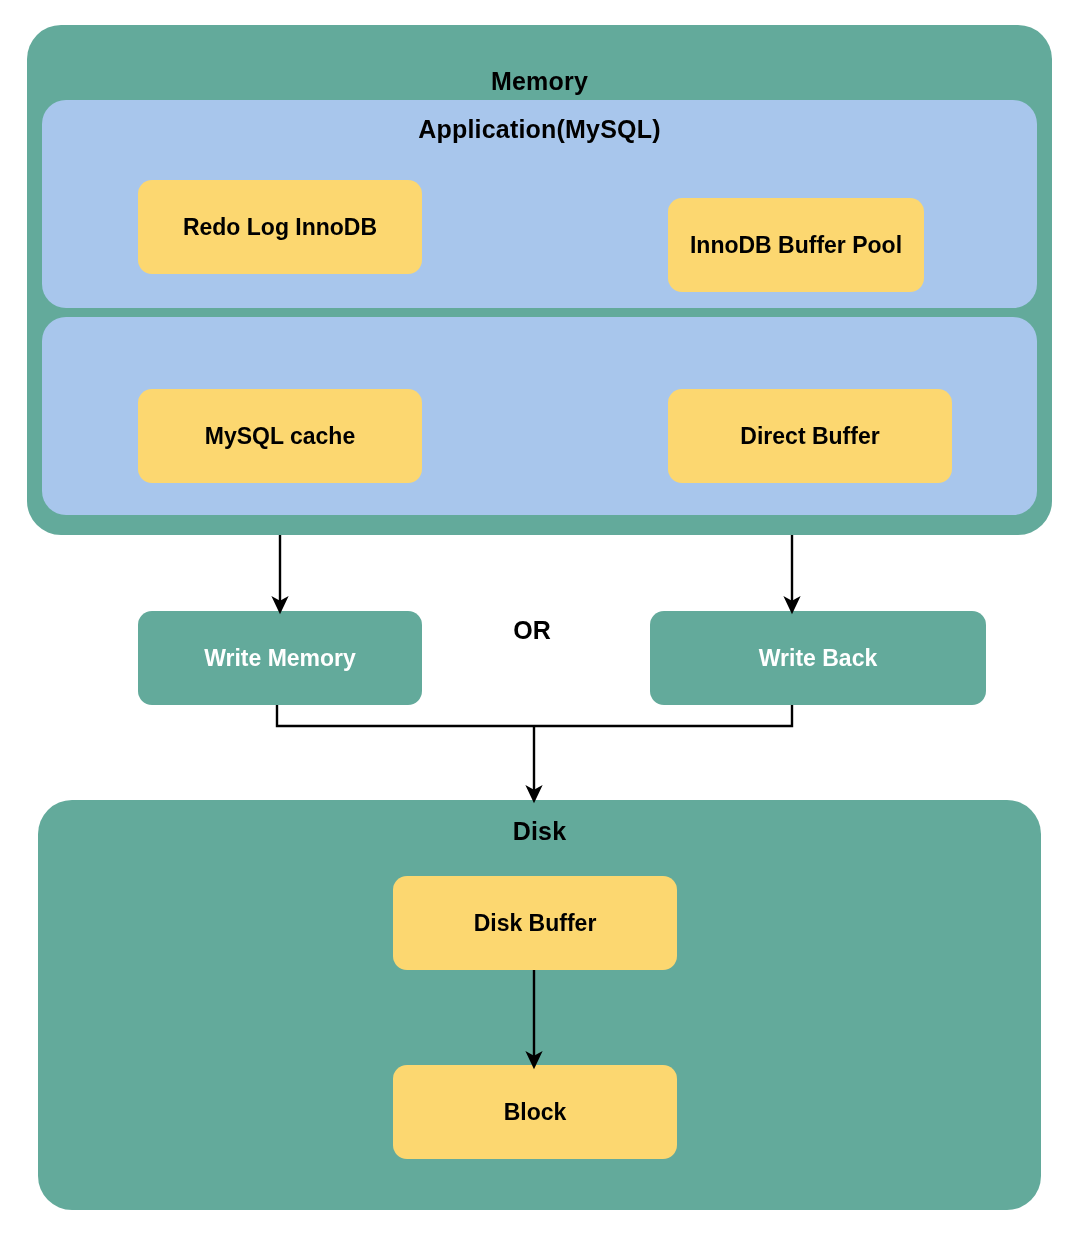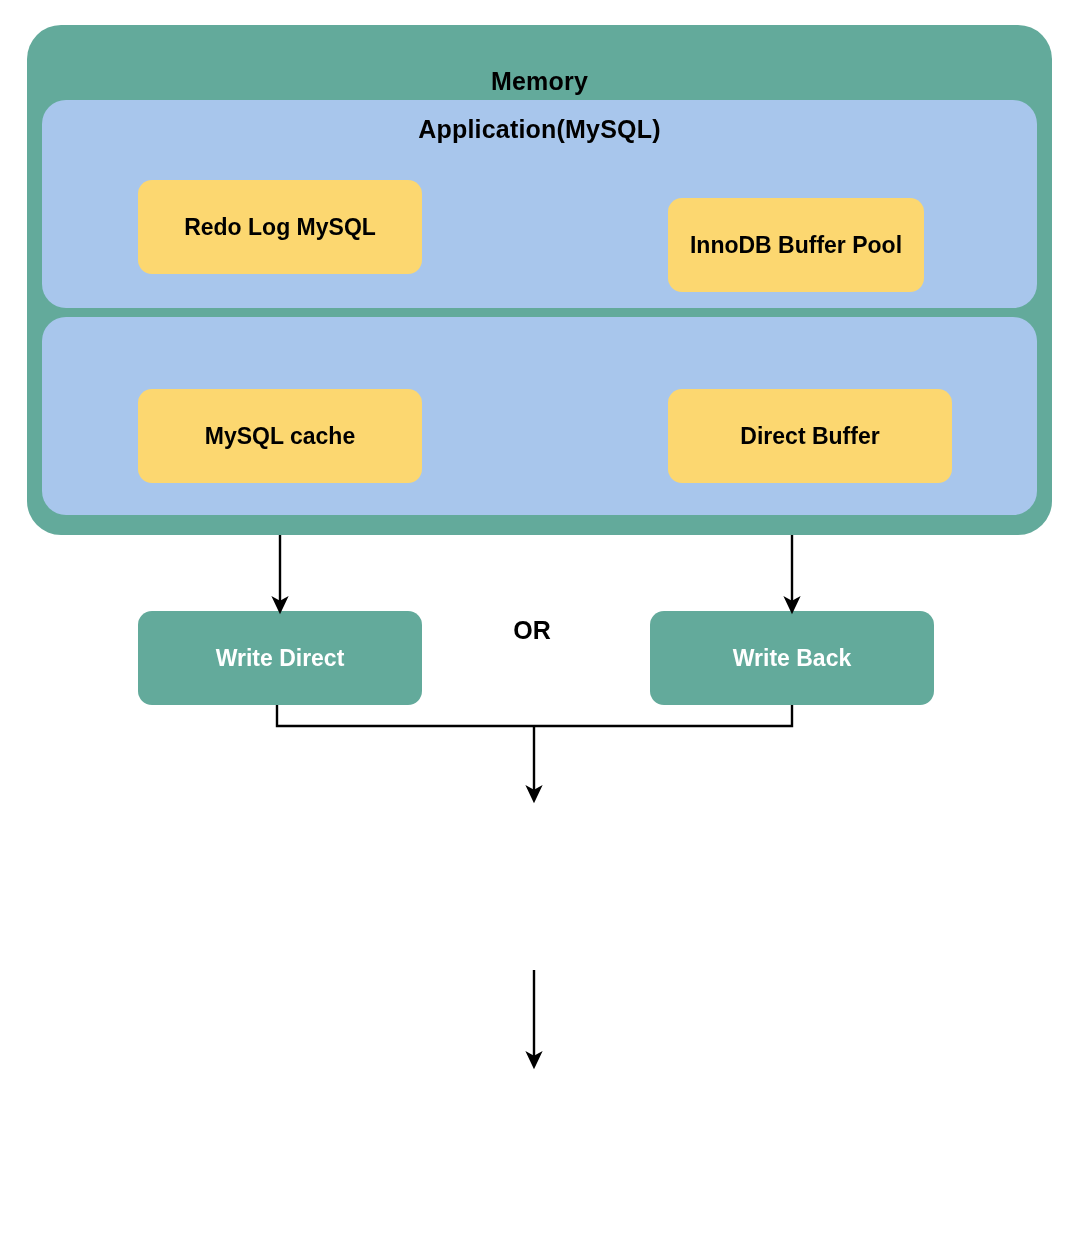"Redo Log MySQL" div.node-label { text: MySQL -> InnoDB }
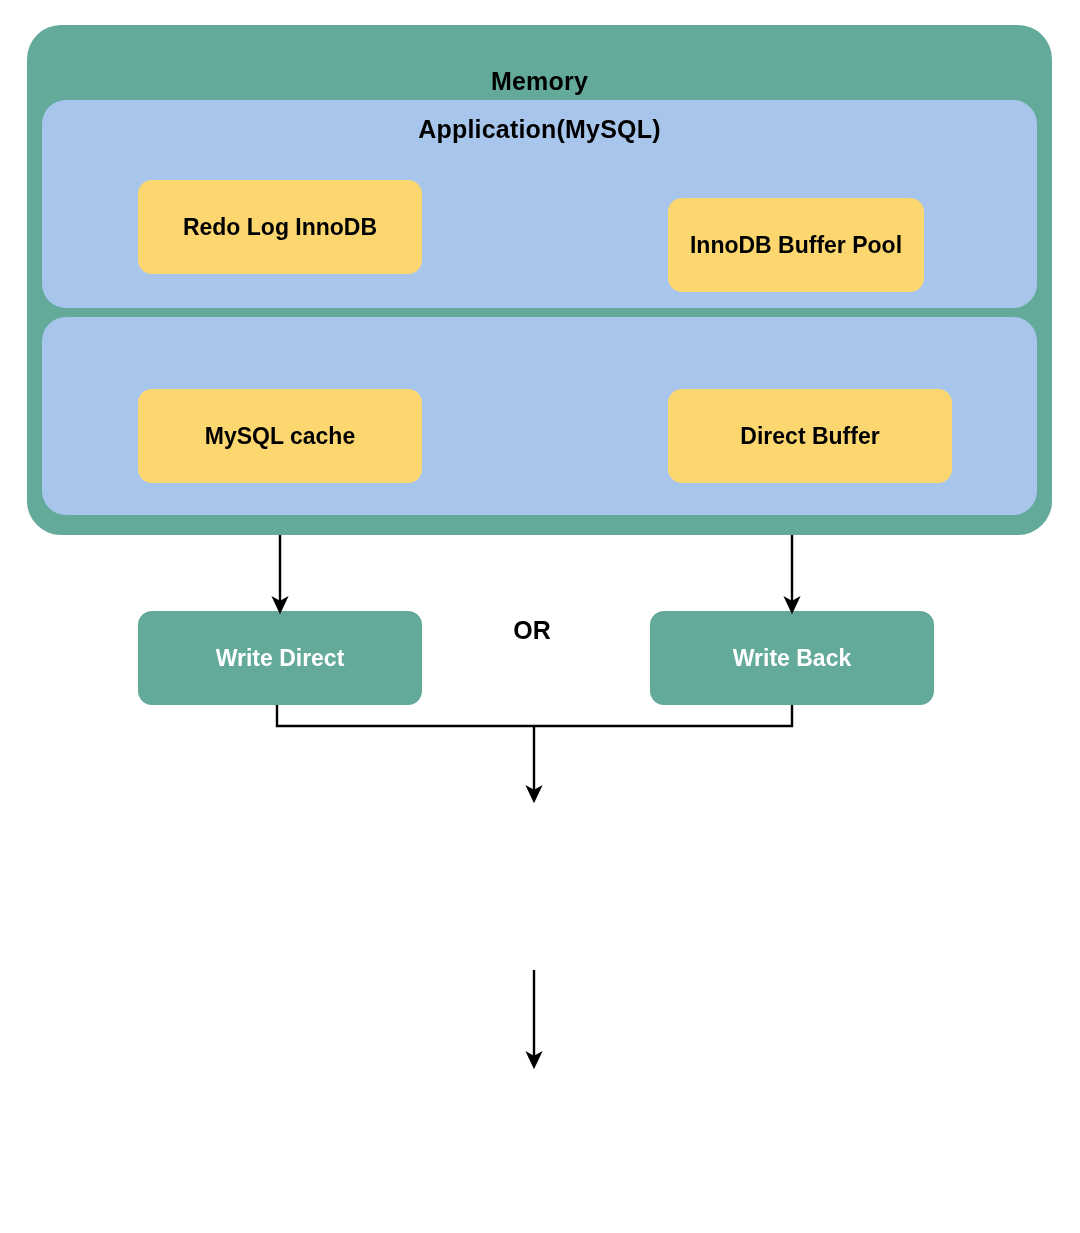"Write Direct" div.node-label { text: Direct -> Memory }
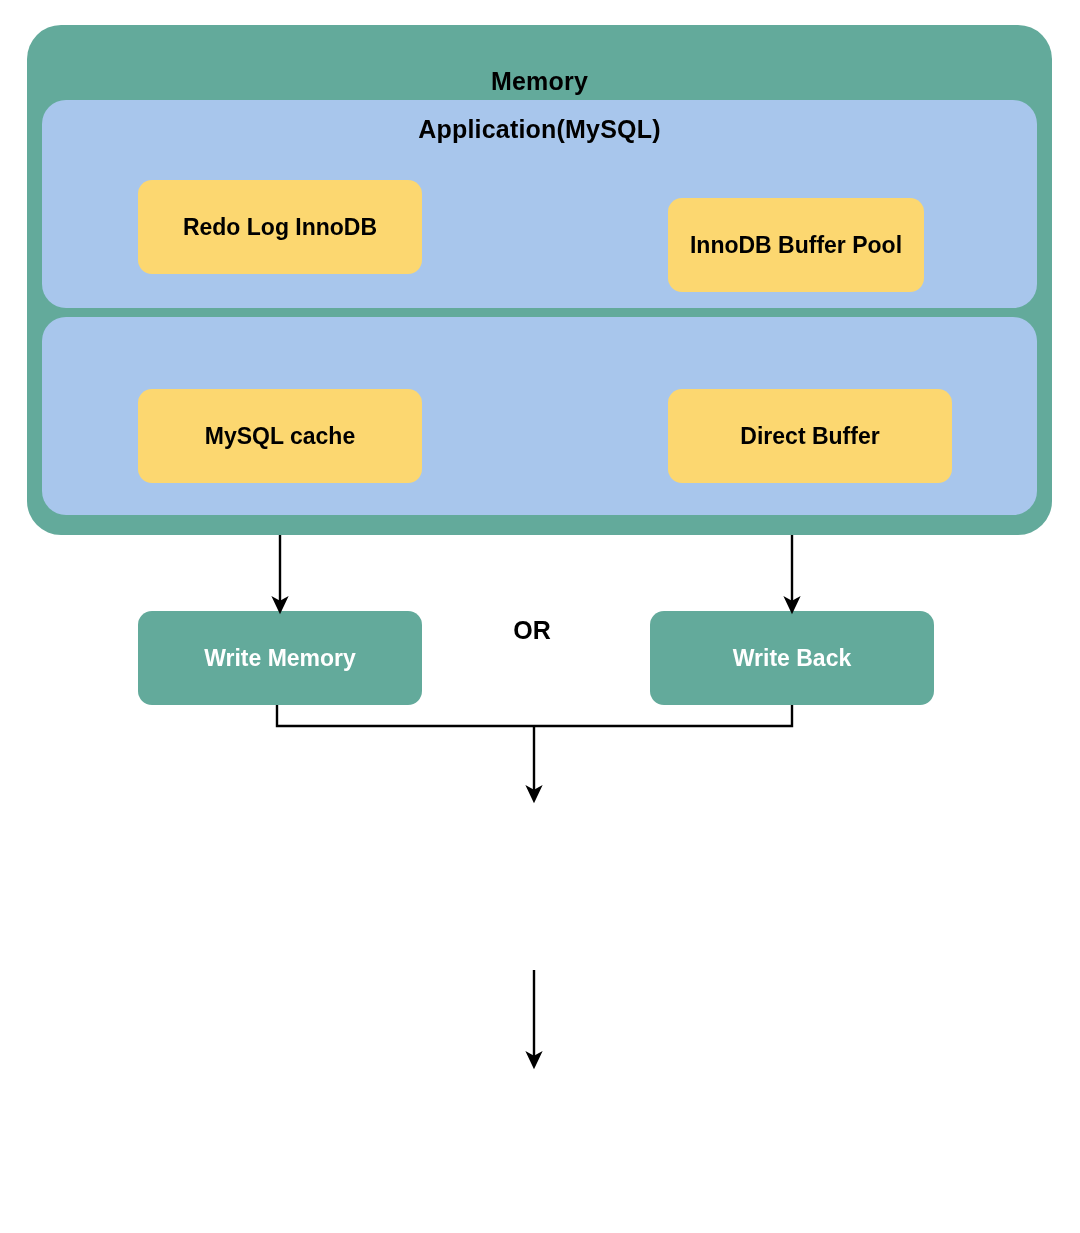"Write Back" div.box { width: 284px -> 336px }
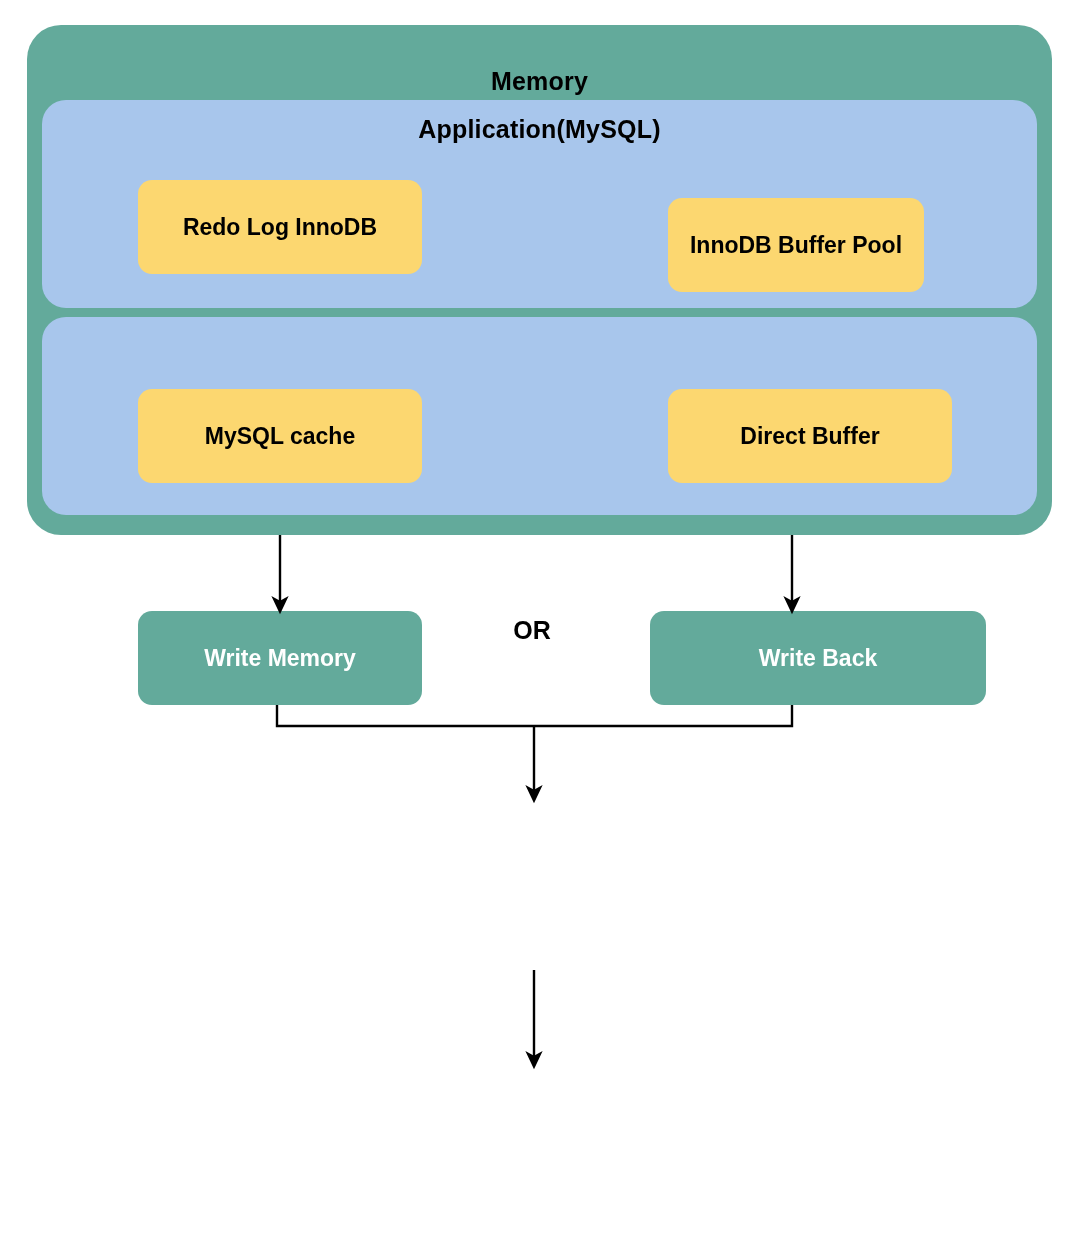"Disk" div.box { html: none -> <div> <div>Disk</div> <div> <div>Disk Buffer</div> </div> <div> <div>Block</div> </div> </div> }
